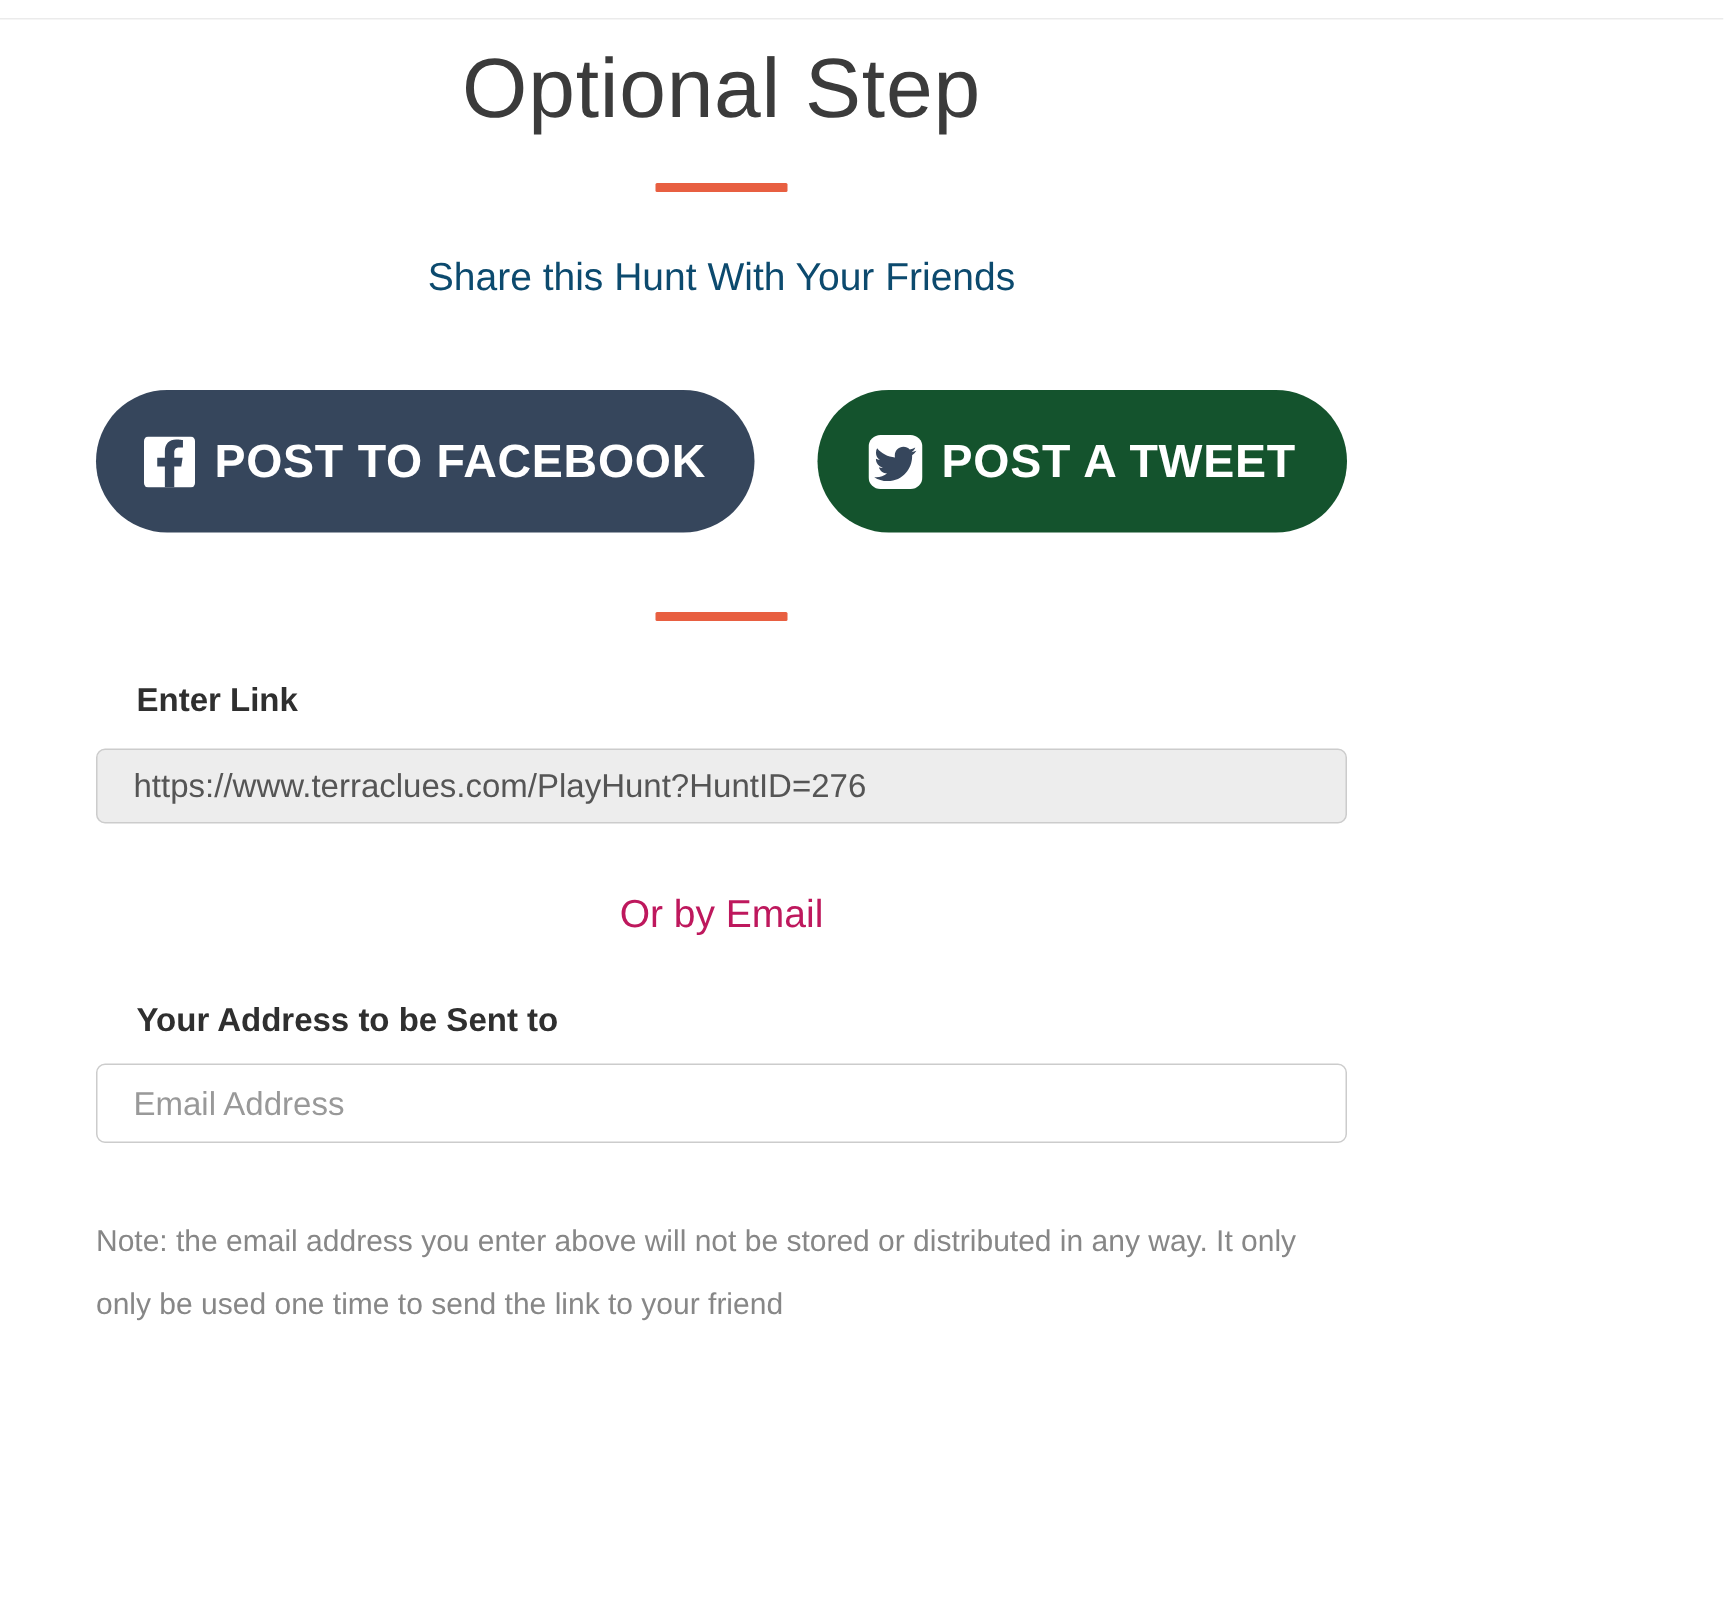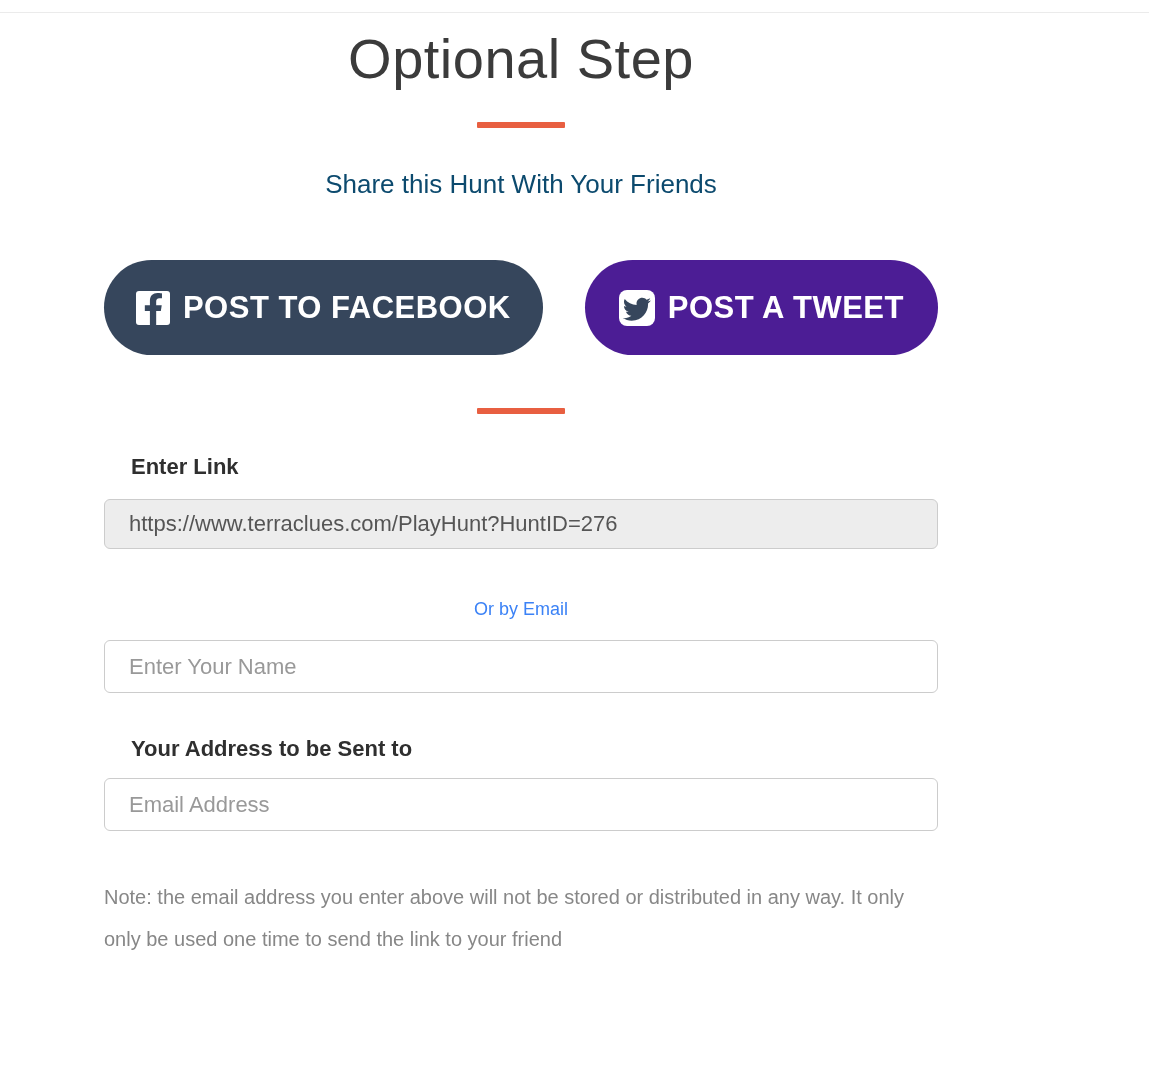"Optional Step" .container { margin-left: 104px -> 64px }
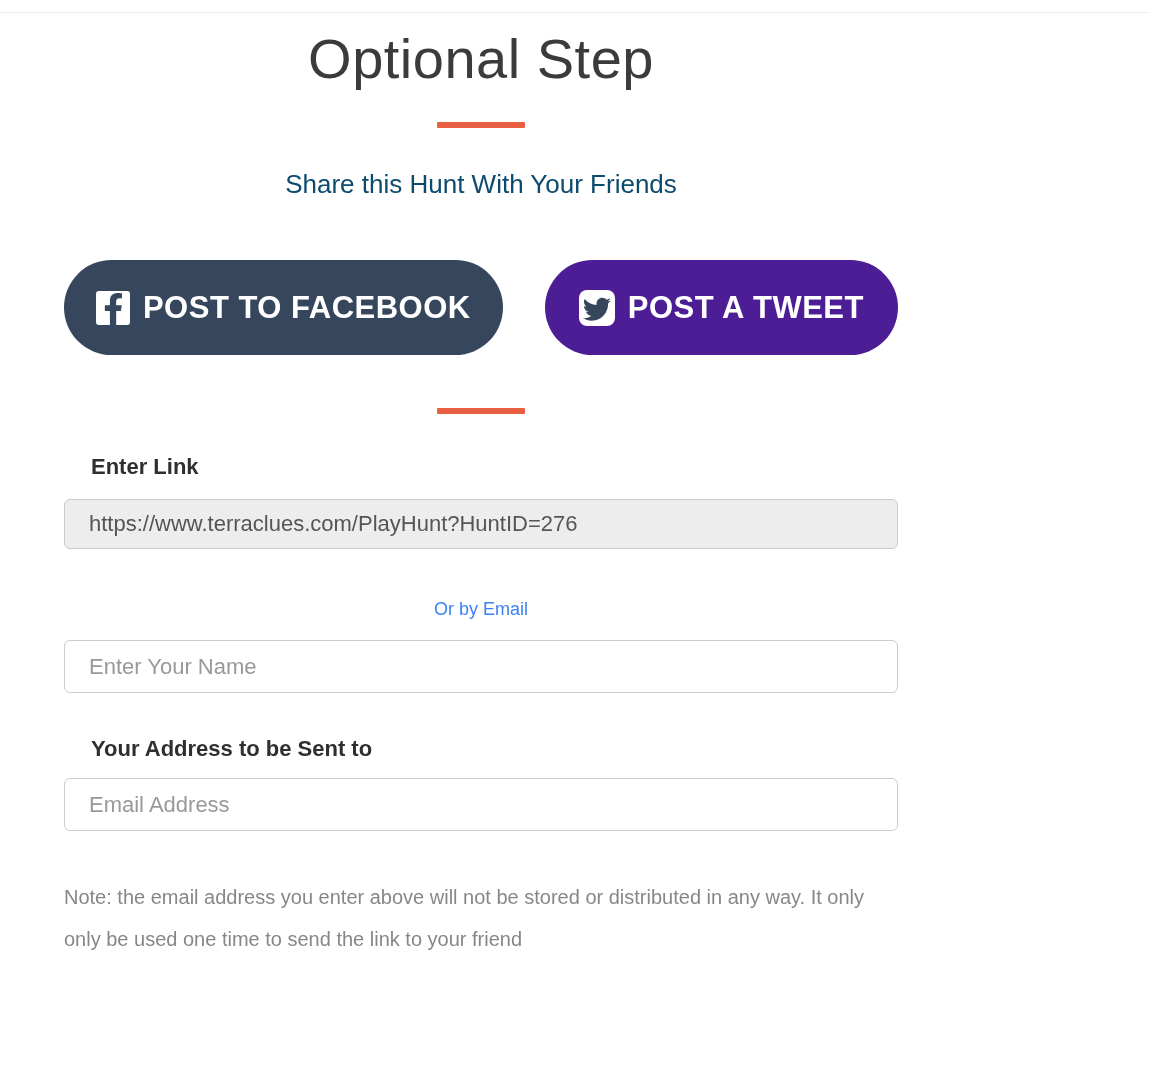"POST A TWEET" button.btn { background: #4c1d95 -> #14532d }
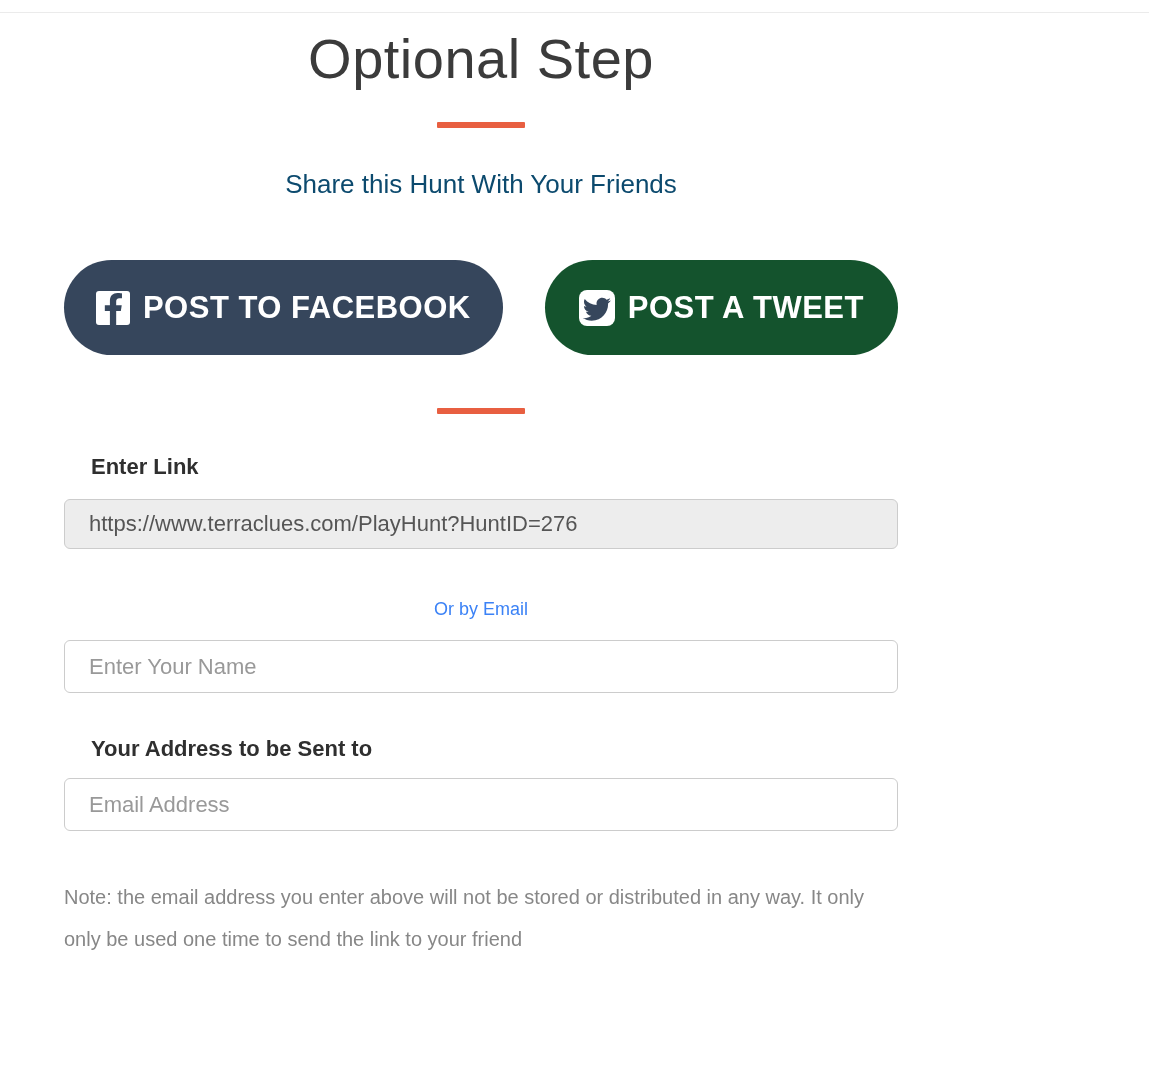"Or by Email" .or-email { color: #3b82f6 -> #be185d; font-size: 18px -> 26px }
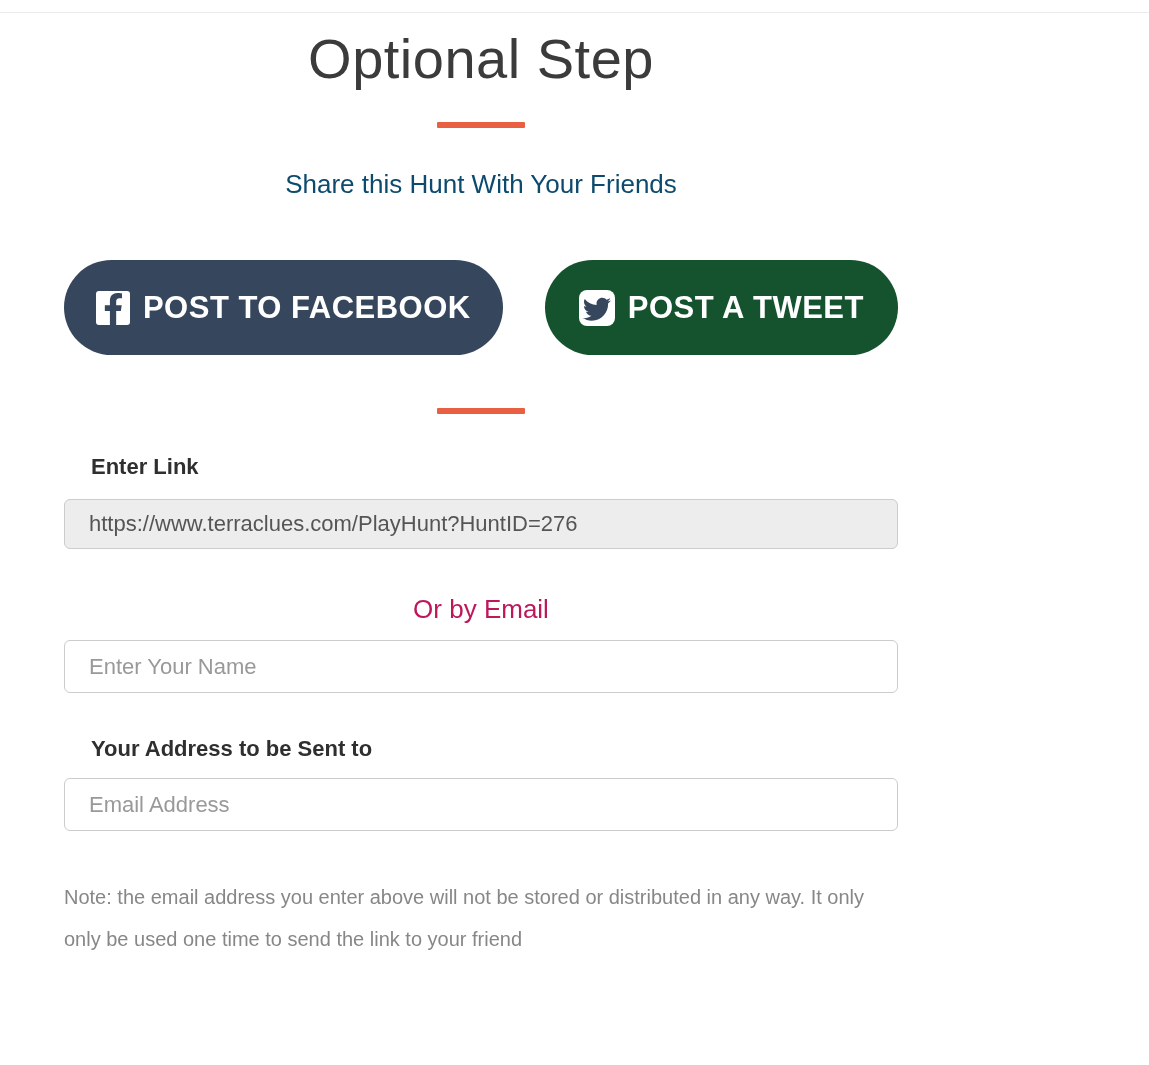"Enter Your Name" input.text-input { html: <input> -> none }
